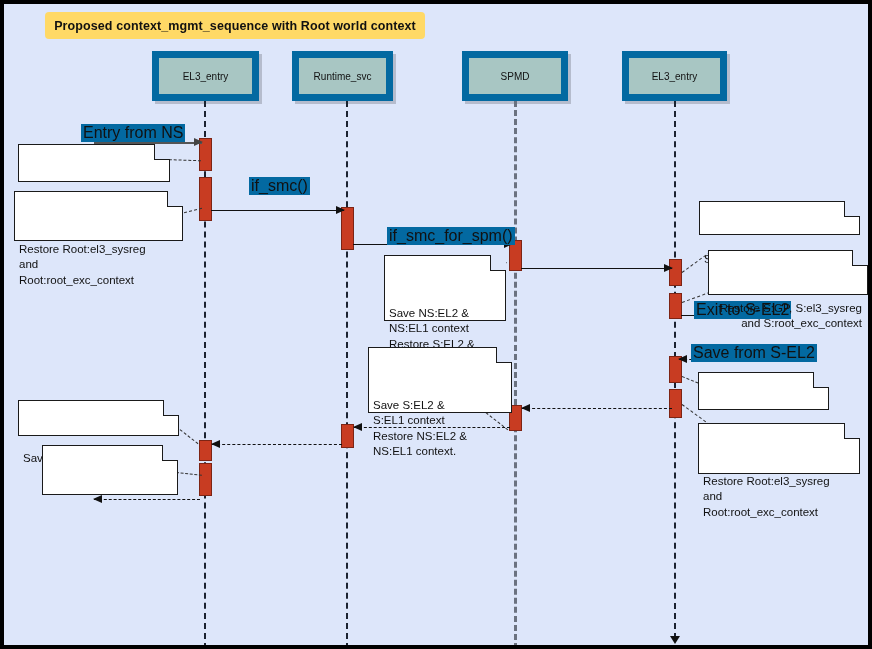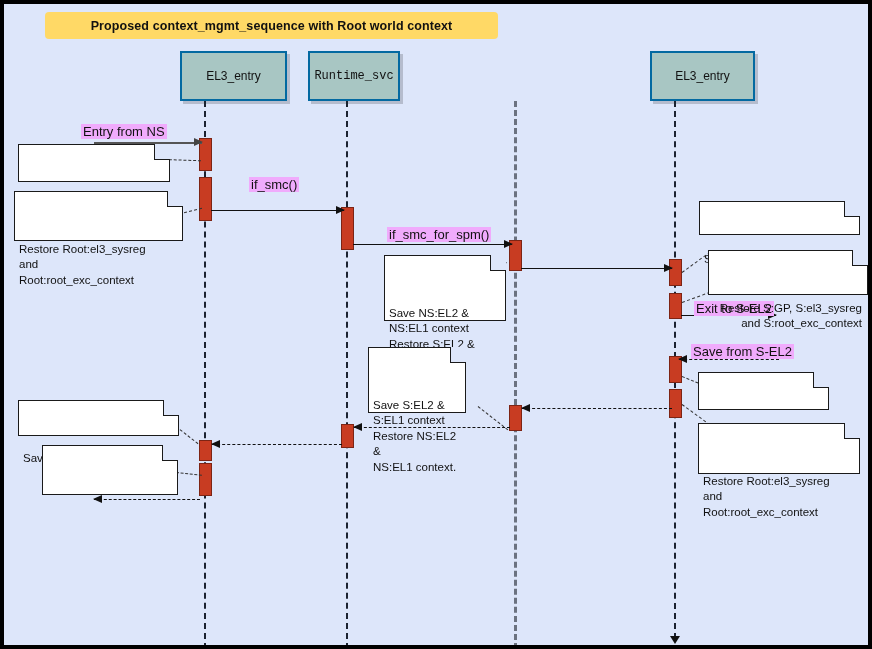"Proposed context_mgmt_sequence with Root" #title-banner { width: 453px -> 380px }
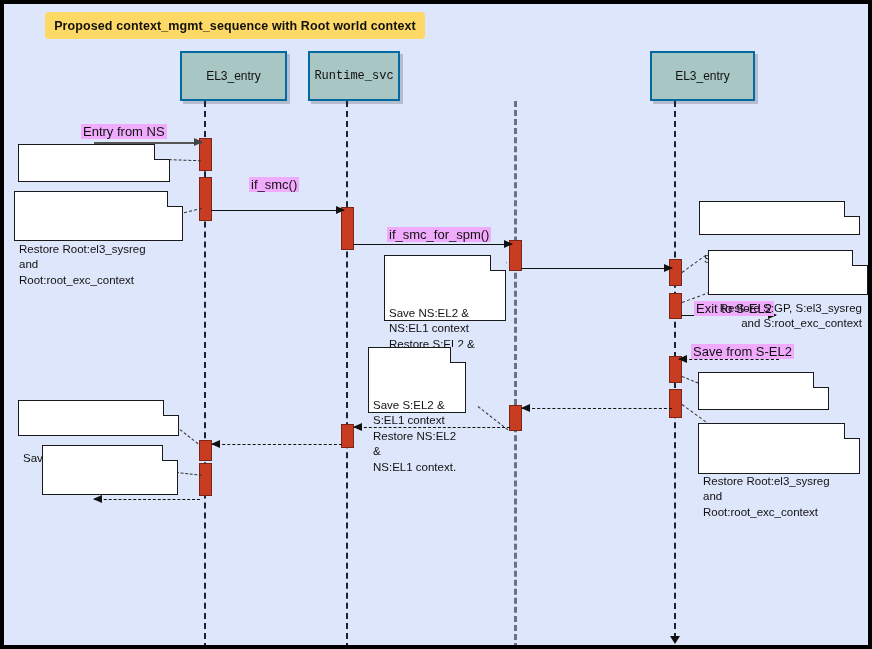"EL3_entry" .lifeline-head { border: 2px solid #0369a1 -> 7px solid #0369a1; font-size: 12px -> 10px; margin-left: 28px -> none }
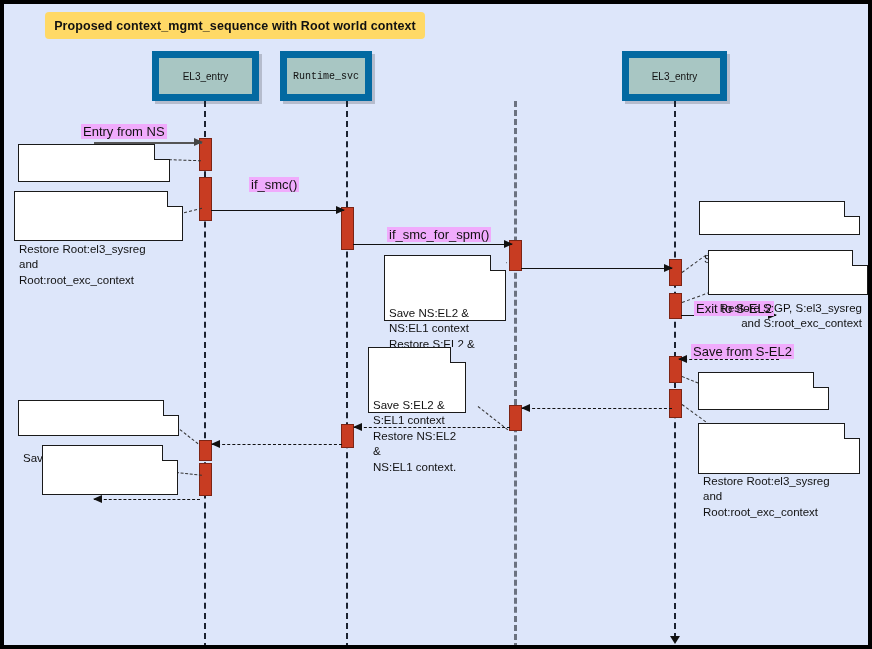"Runtime_svc" div.lifeline-head { font-family: Liberation Mono, monospace -> none; left: 276px -> 288px; width: 92px -> 101px }
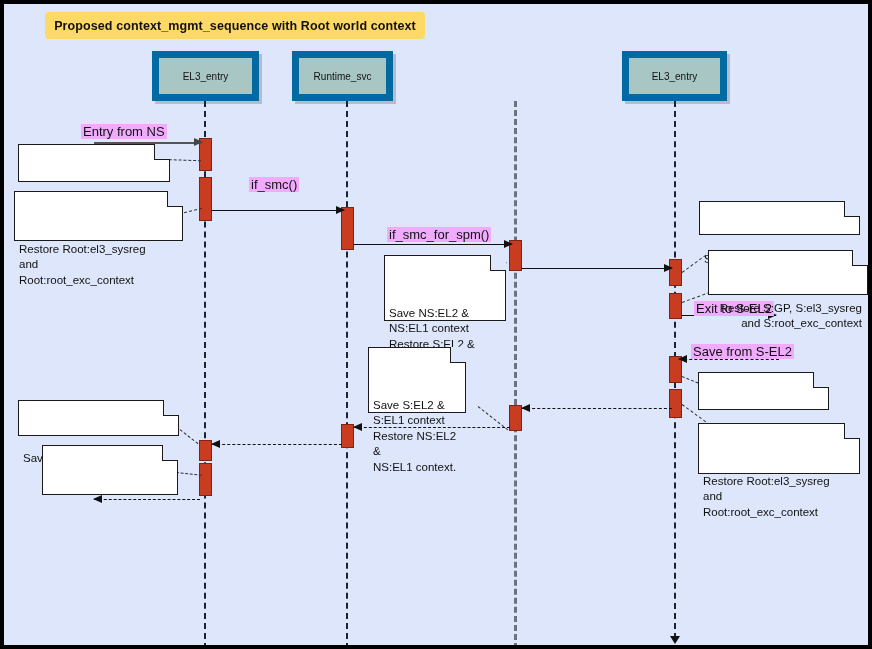"SPMD" div.lifeline-head { html: none -> <div> <span>SPMD</span> </div> }
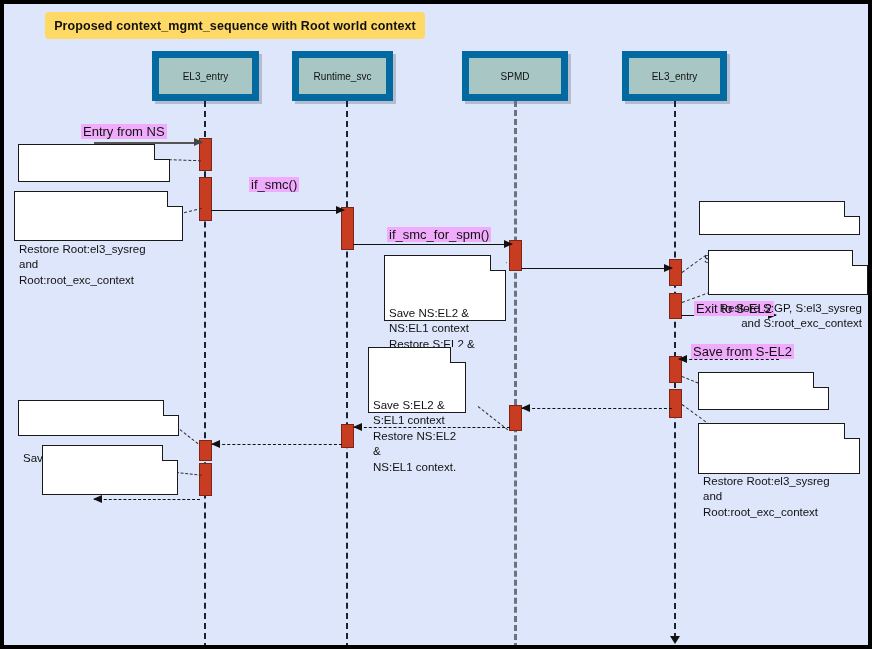"Entry from NS" .msg-label { background: #f0abfc -> #0369a1; font-size: 13px -> 16px }
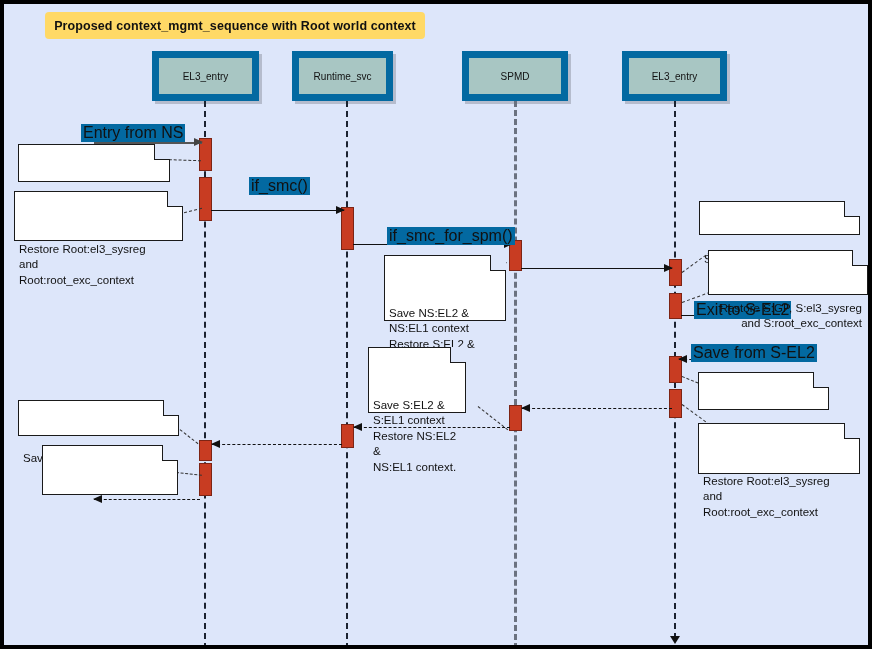"Save S:EL2 &" div.note { width: 98px -> 144px }
